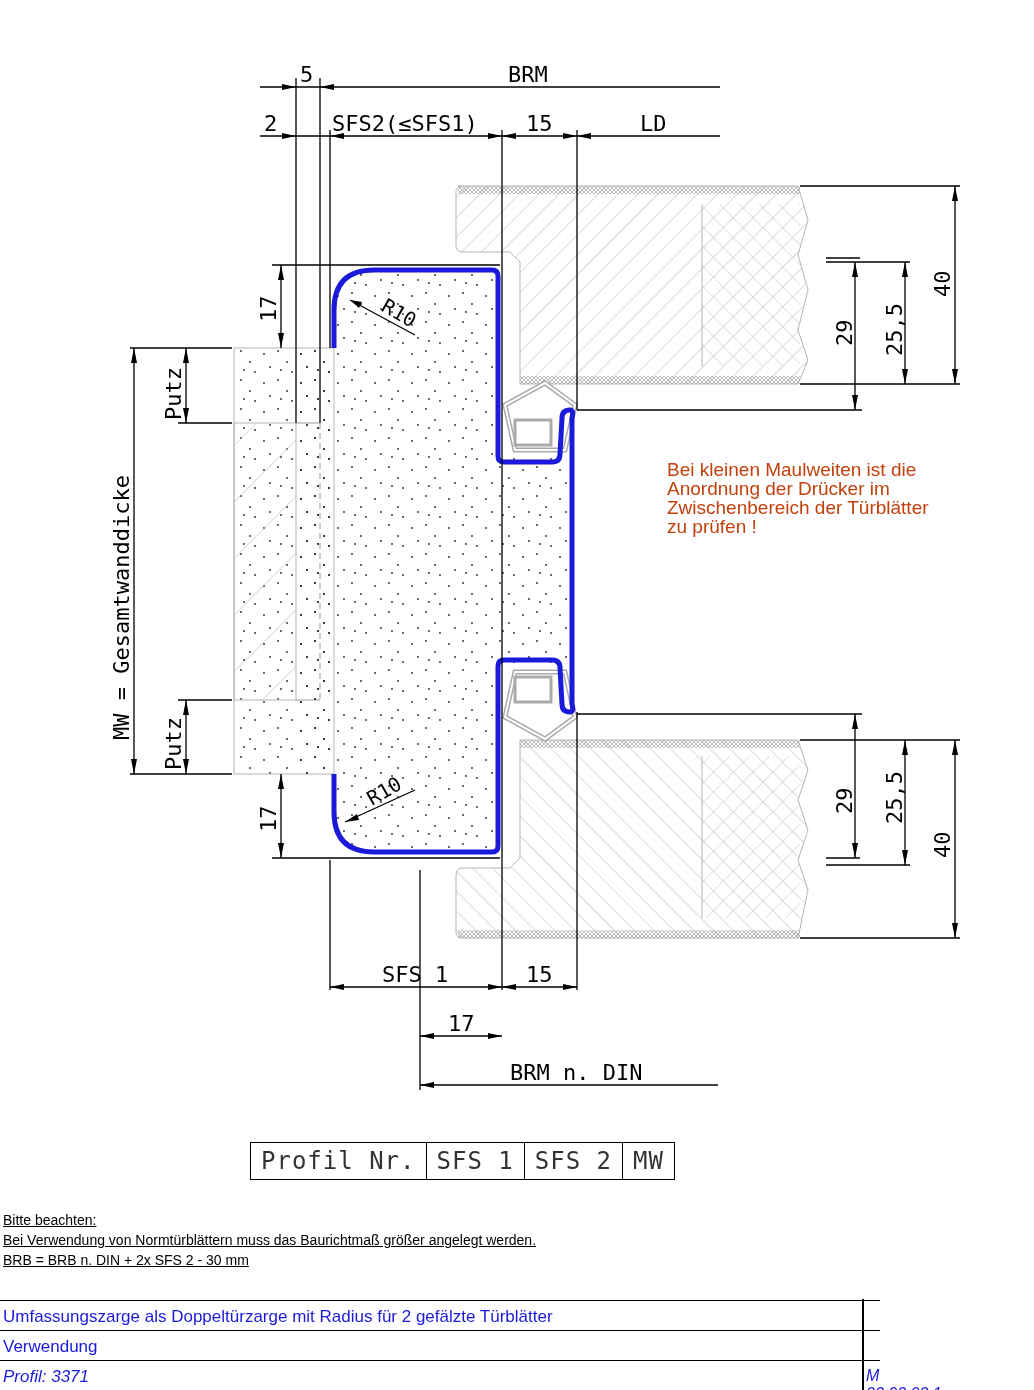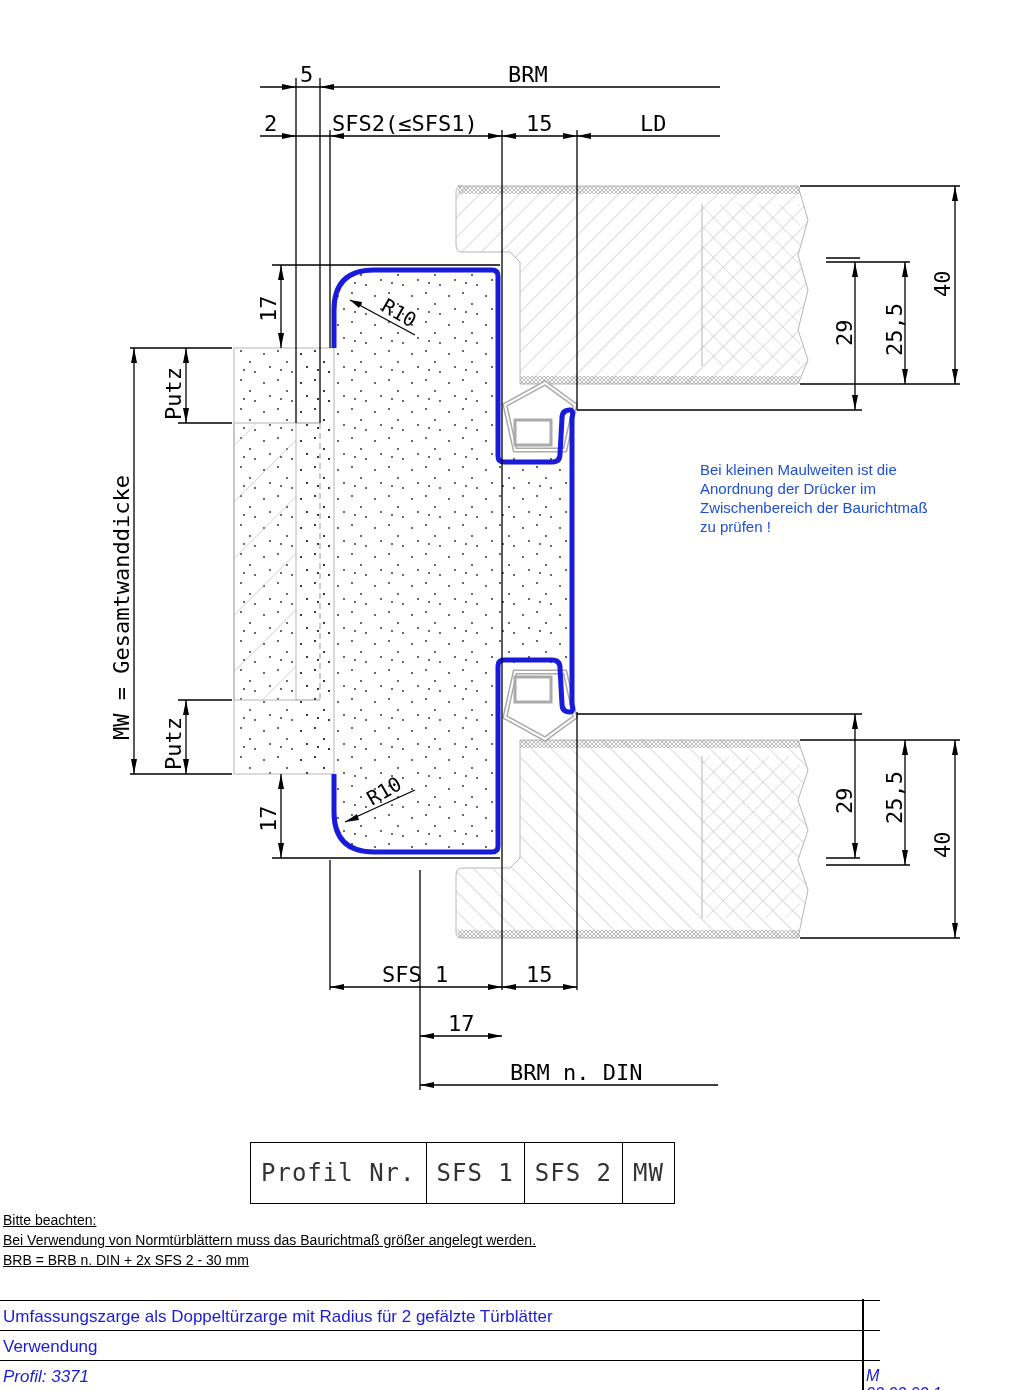"Bei kleinen Maulweiten ist die" .callout { color: #1d4ed8 -> #c2410c; font-size: 15px -> 19px; left: 700px -> 667px }
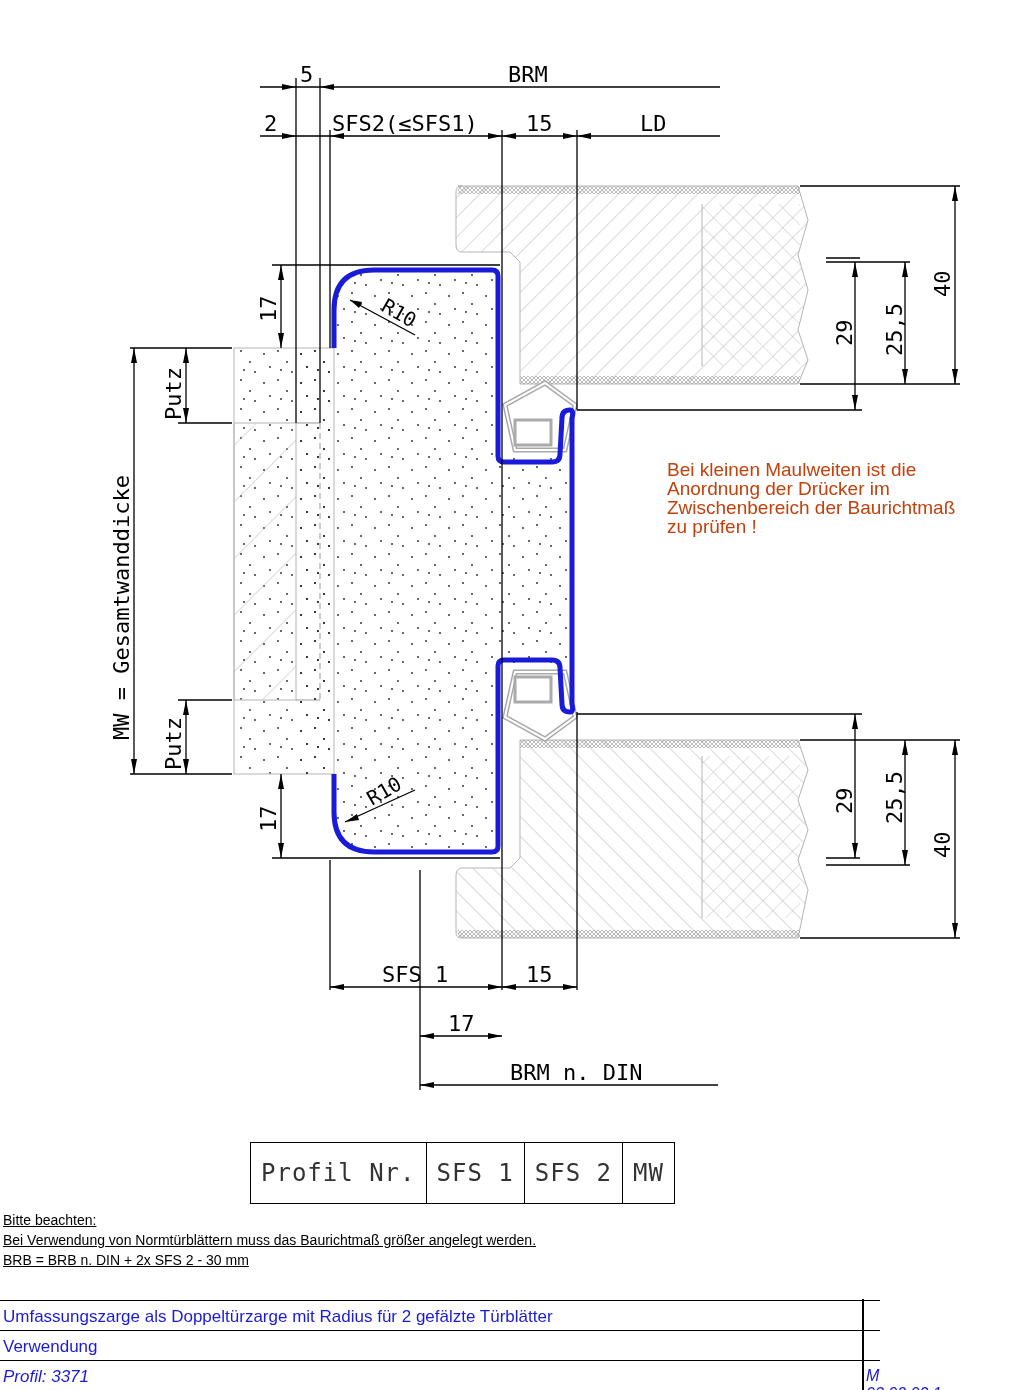"Zwischenbereich der Baurichtmaß" div { text: Baurichtmaß -> Türblätter }
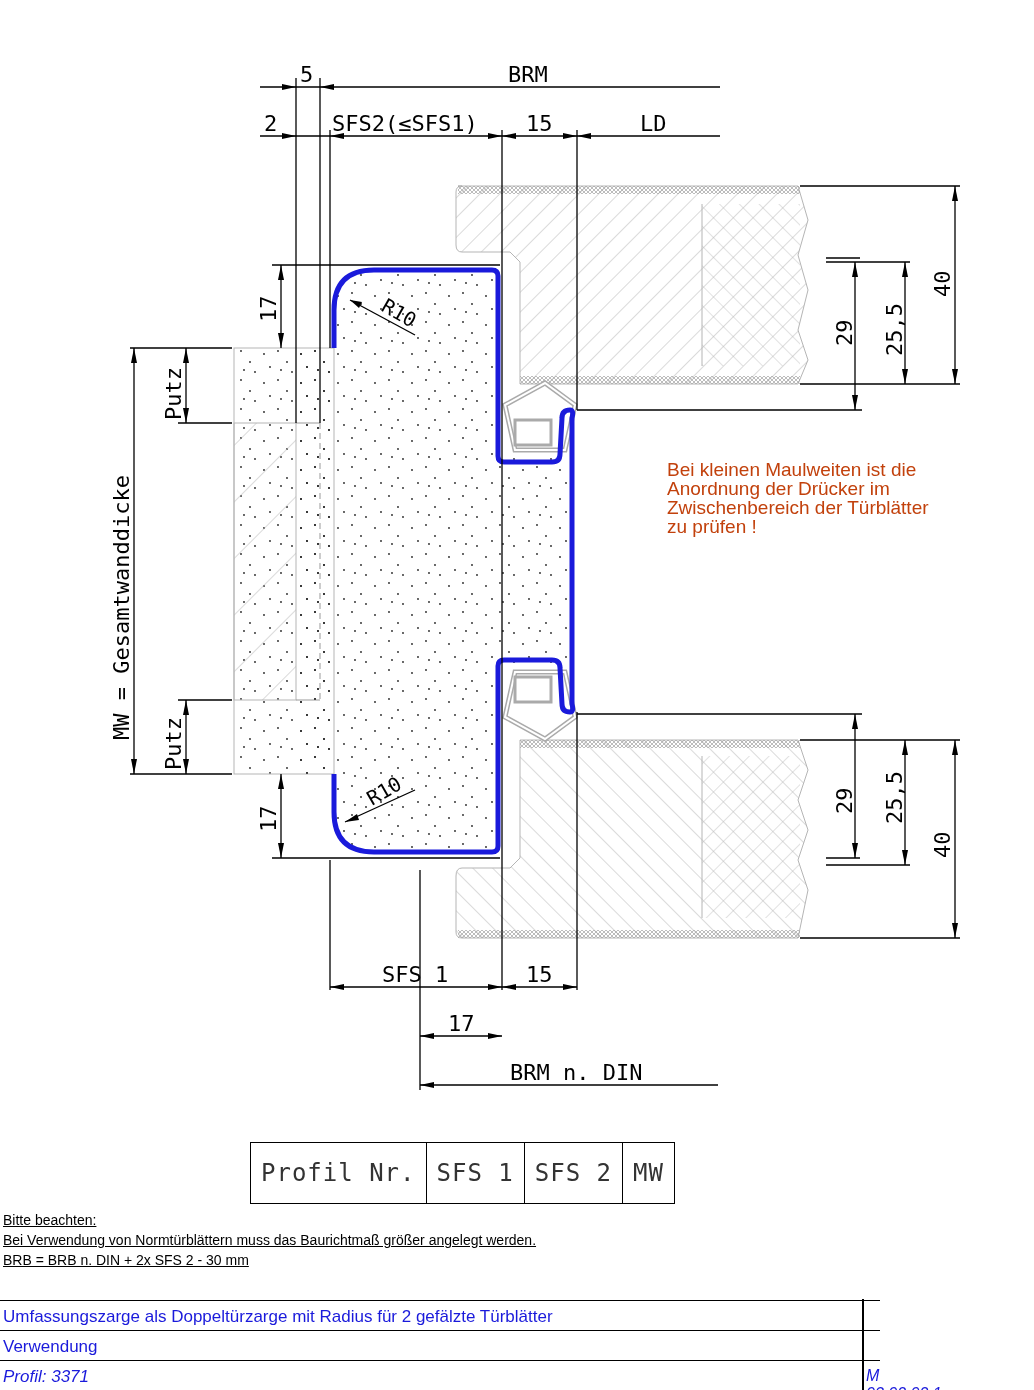"Profil Nr." .spec-table td { padding: 16px 10px -> 4px 10px }
